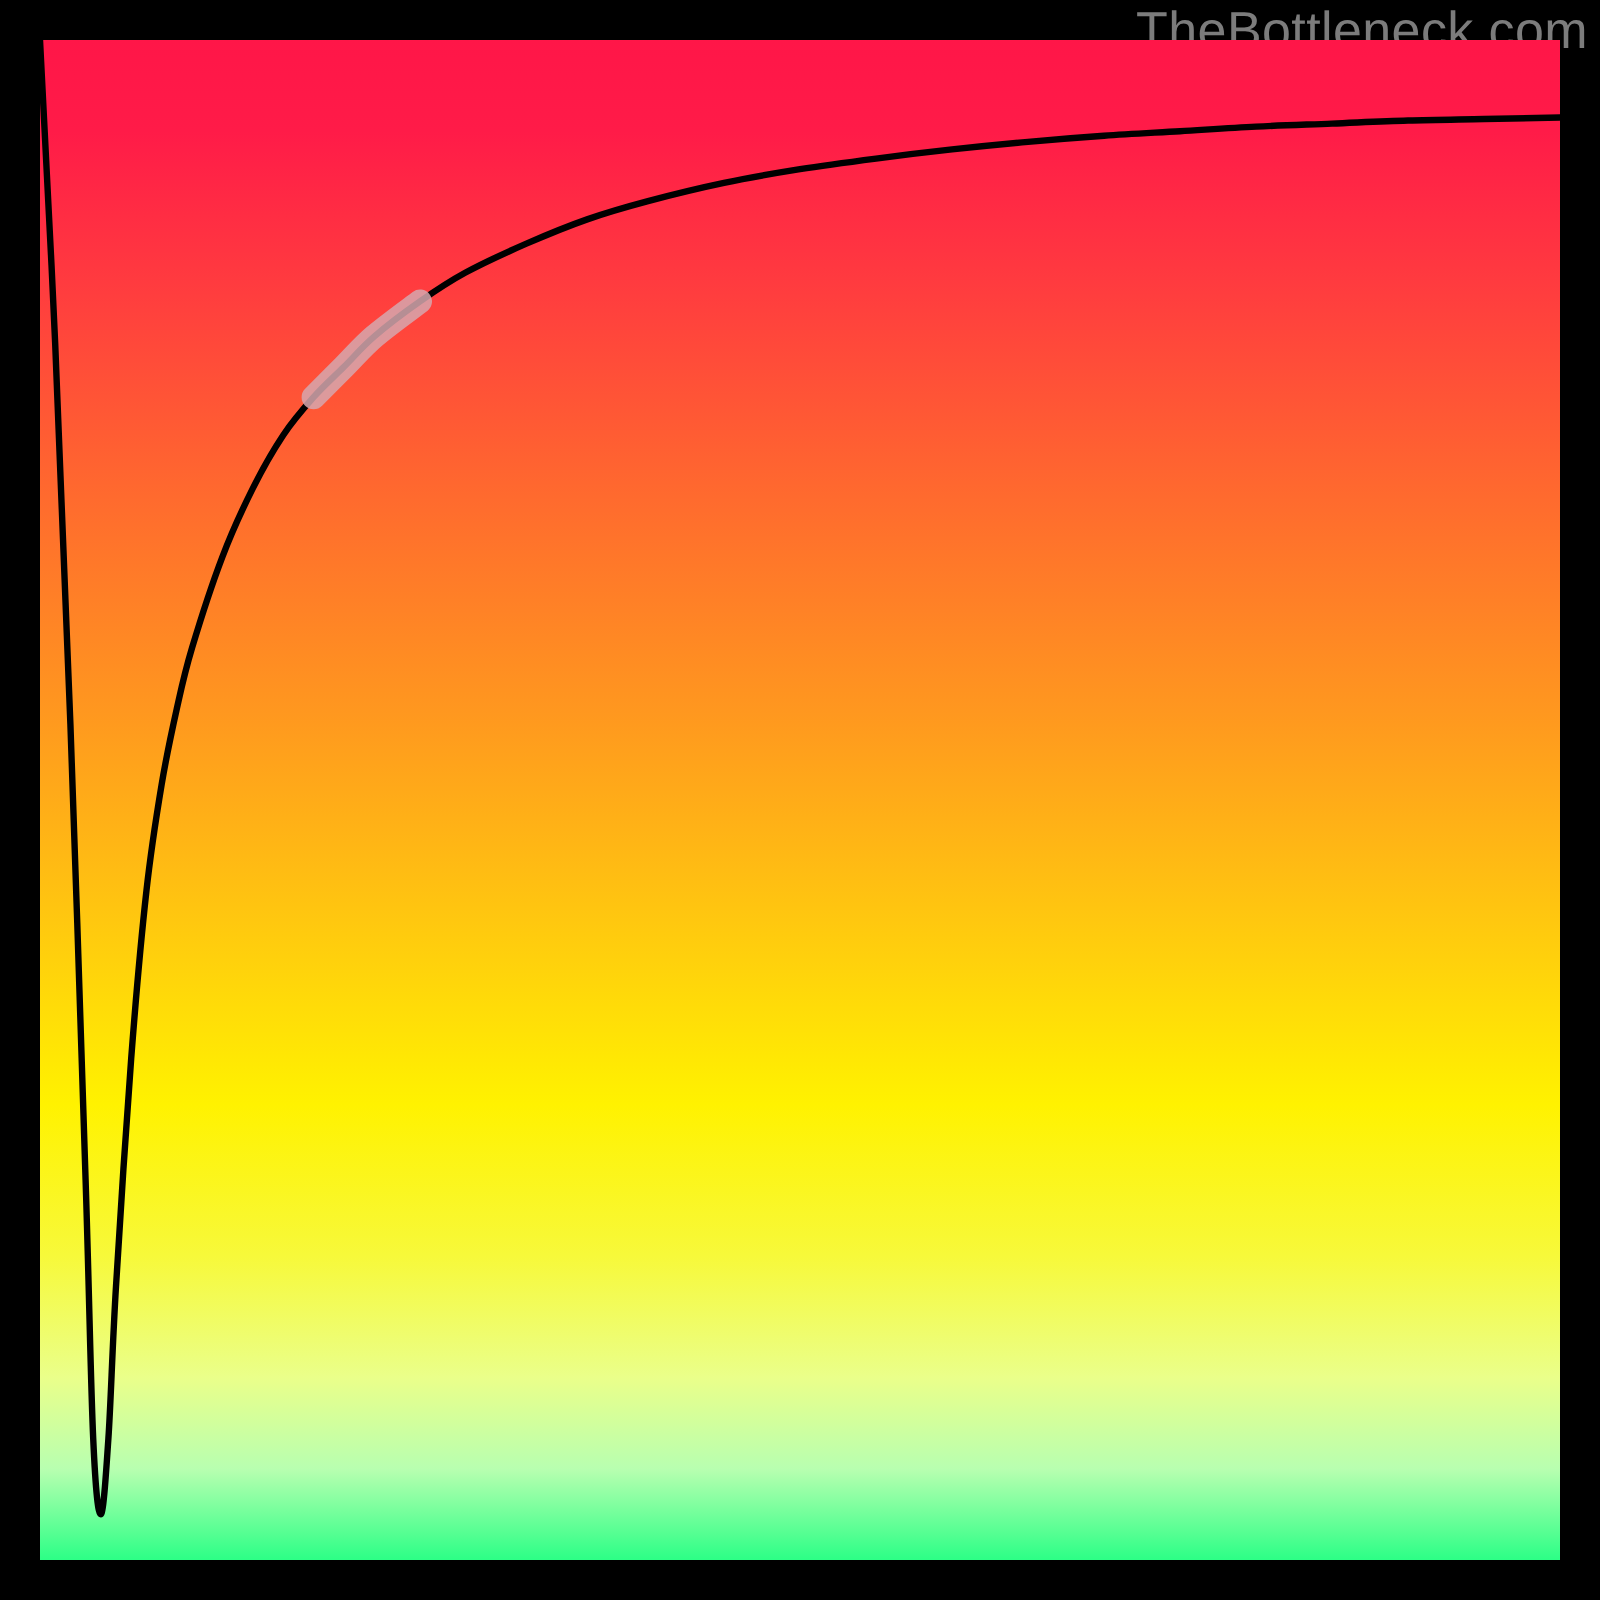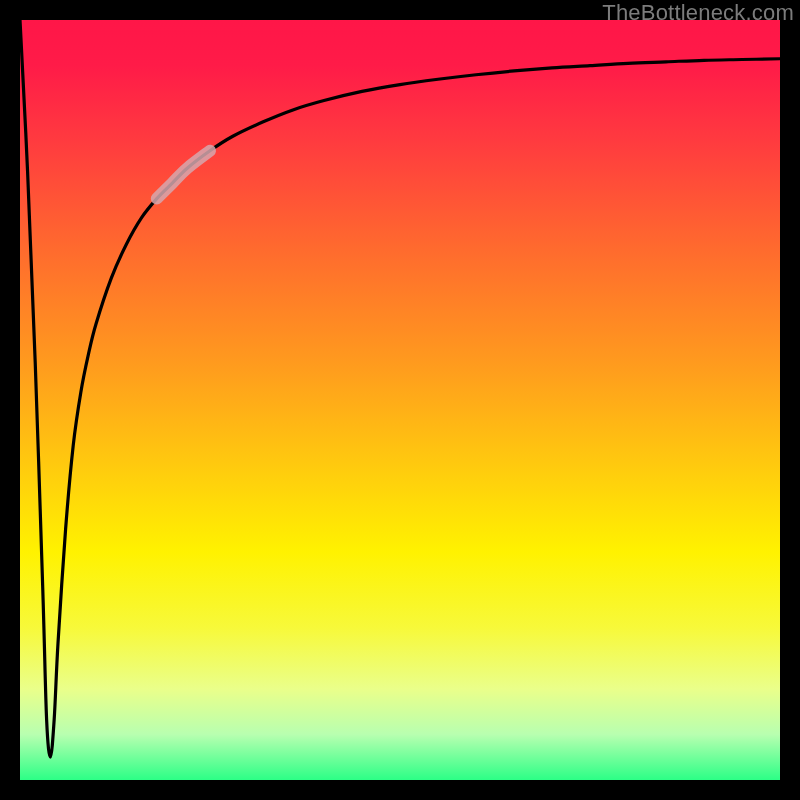"TheBottleneck.com" .attribution { font-size: 22px -> 26px }
